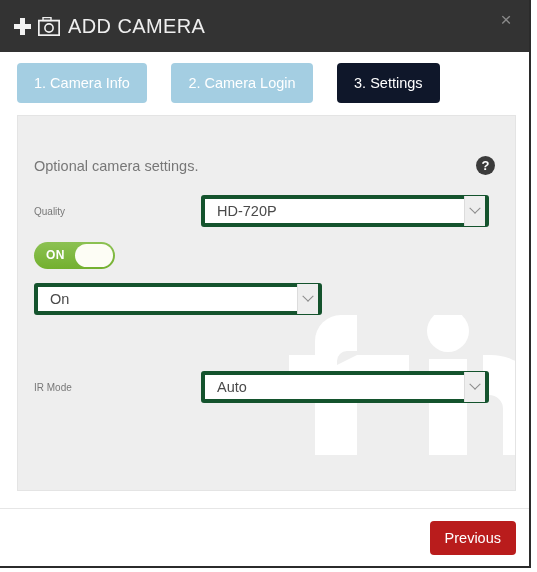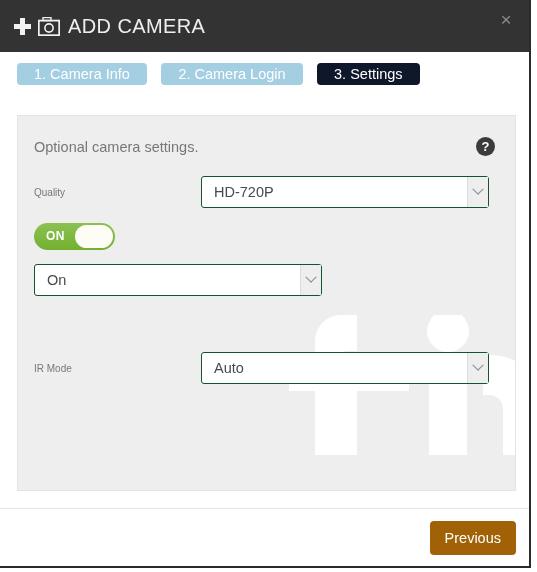"1. Camera Info" .tab { margin-right: 10px -> 20px; padding: 3px 17px -> 12px 17px }
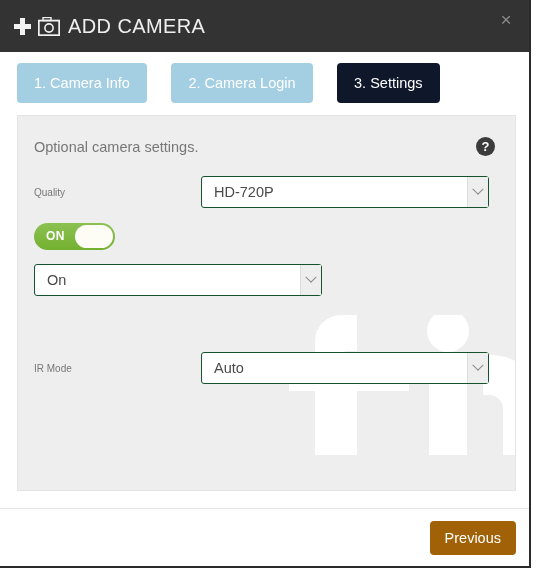"Optional camera settings." .panel-inner { padding: 21px 16px 0 16px -> 40px 16px 0 16px }
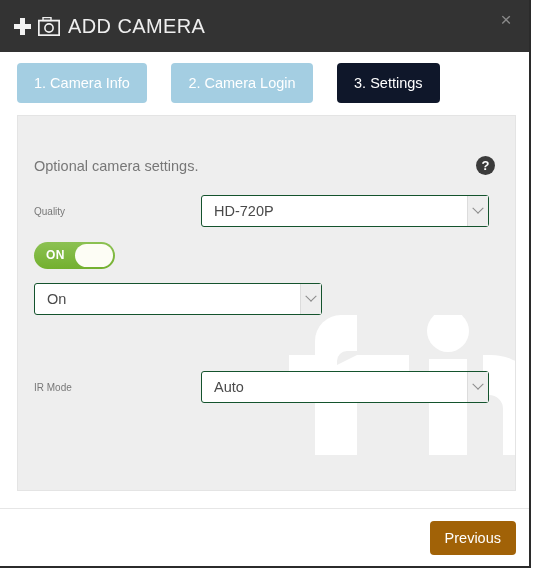"HD-720P" .sel { border: 1px solid #14532d -> 4px solid #14532d }
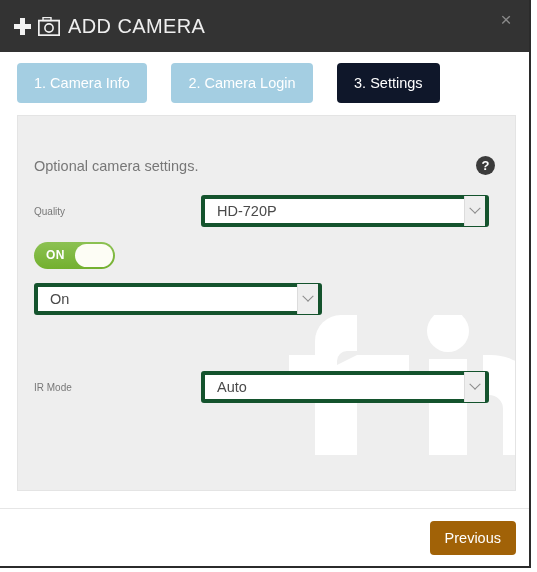"Previous" .btn-prev { background: #a16207 -> #b91c1c }
